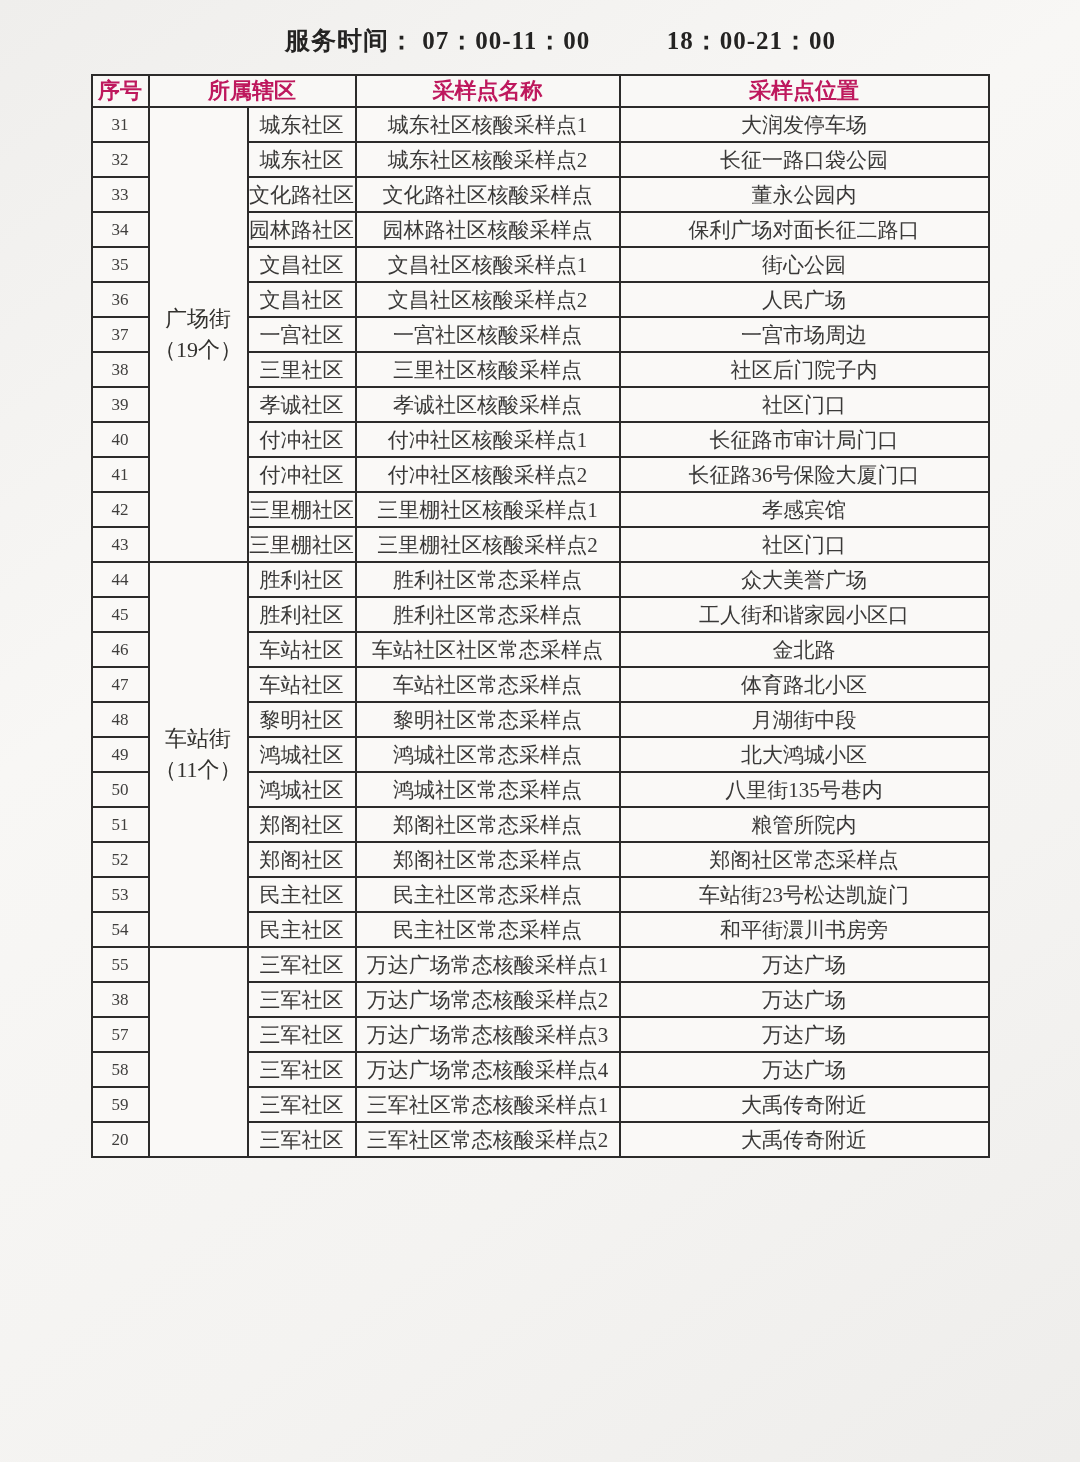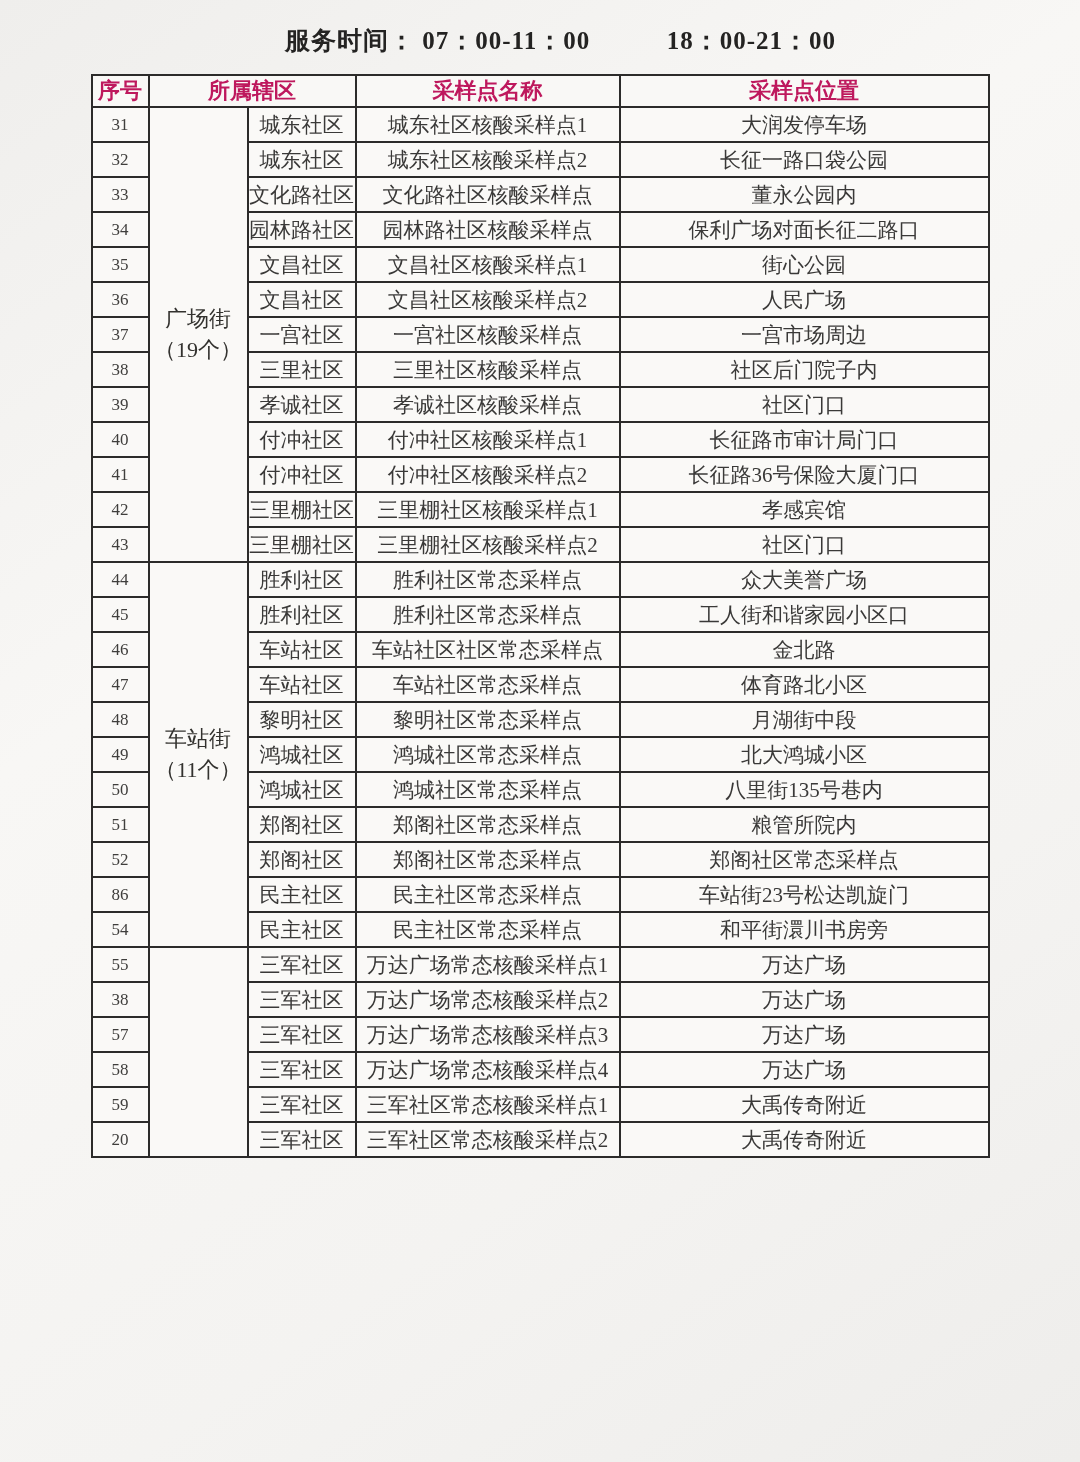"86" td.row-number { text: 86 -> 53 }
